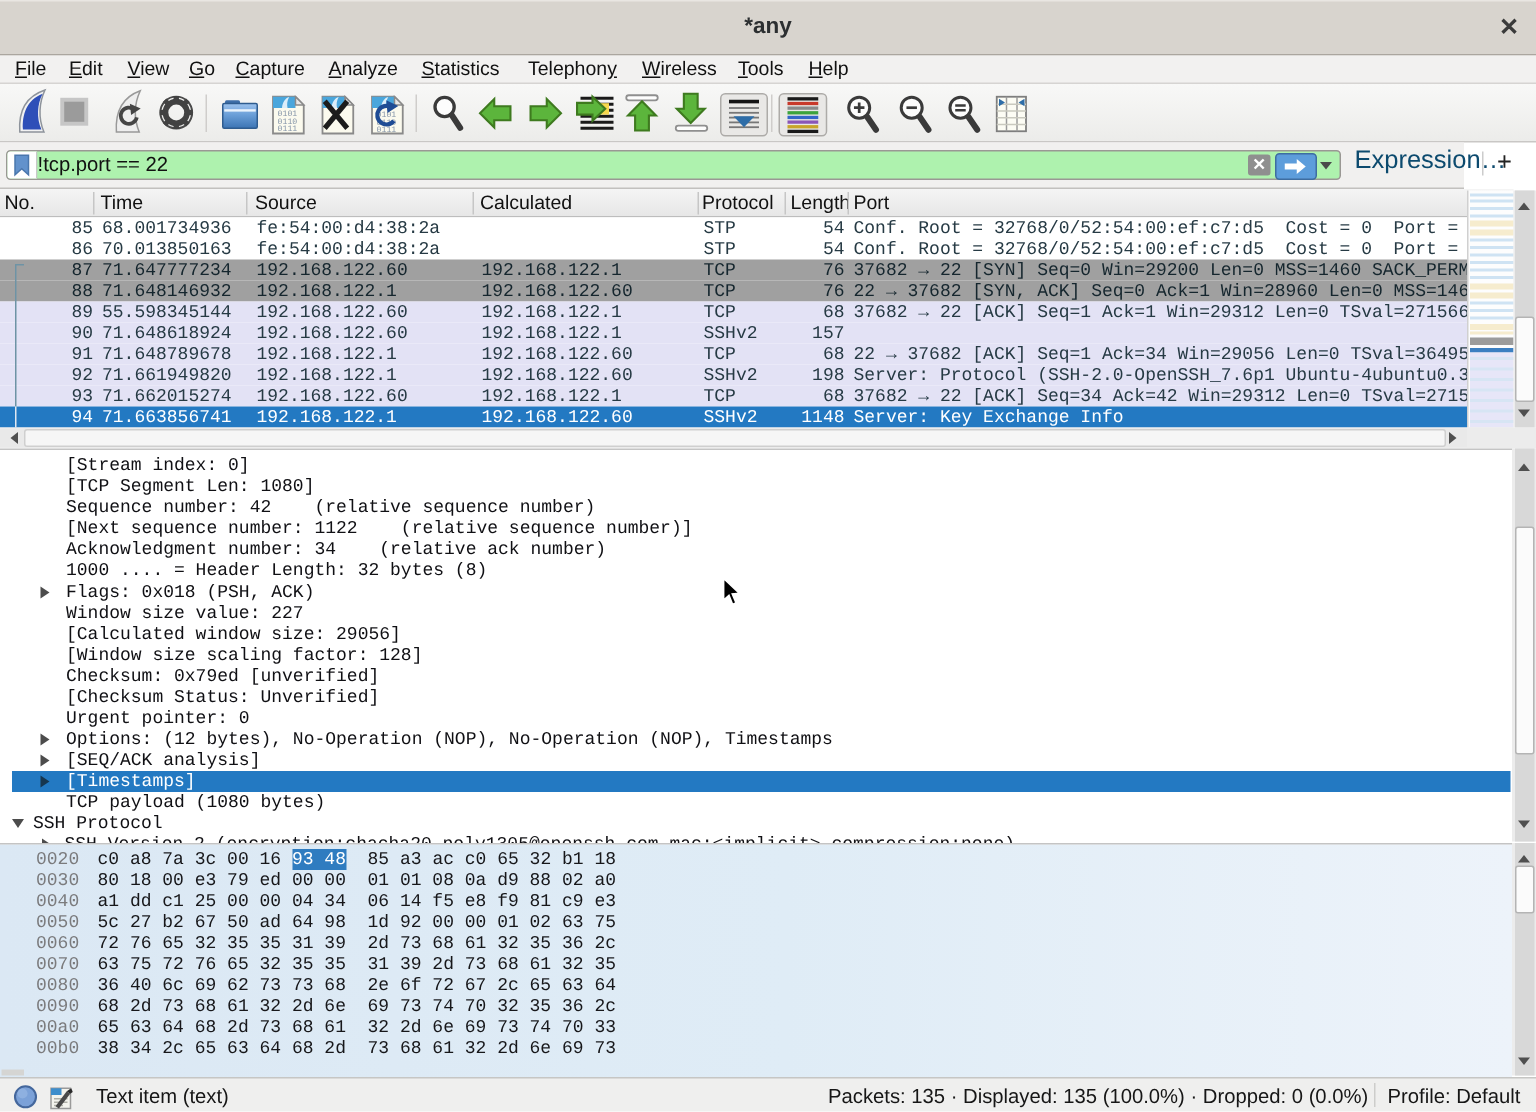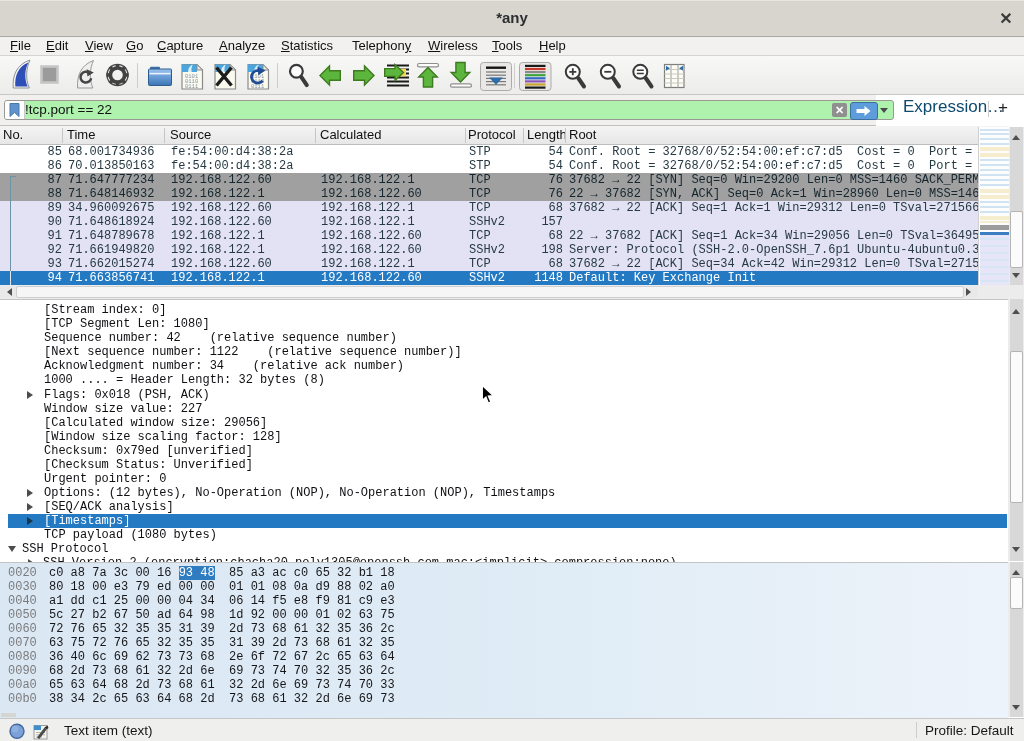"!tcp.port == 22" #filterbar { width: 876px -> 976px }
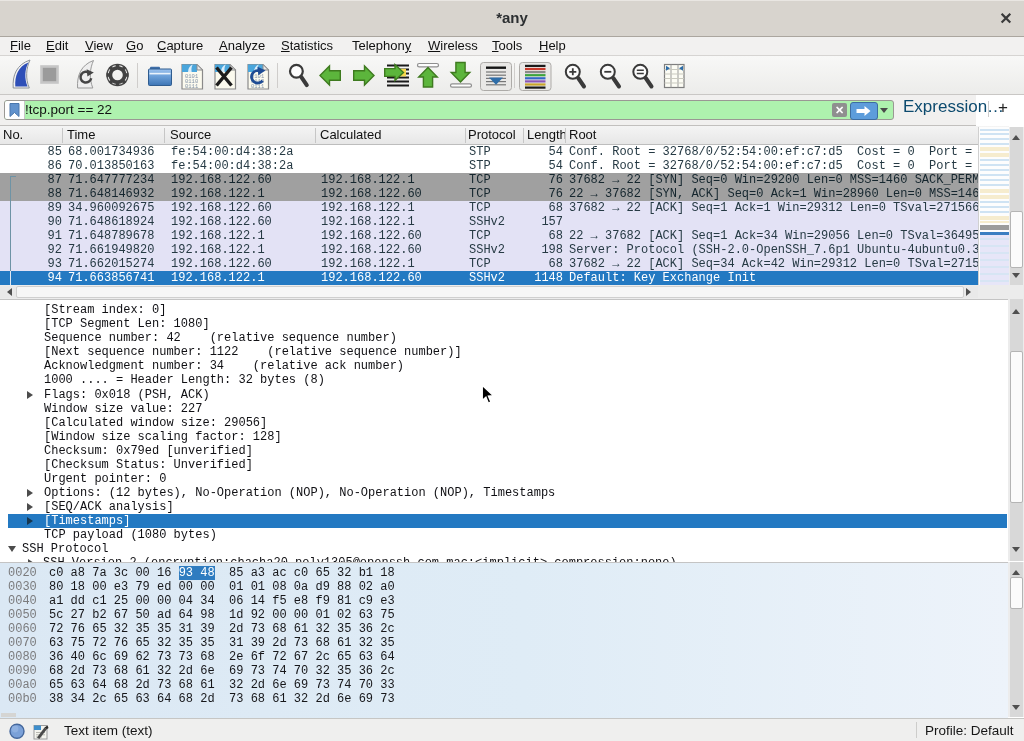"Root" span { text: Root -> Port }
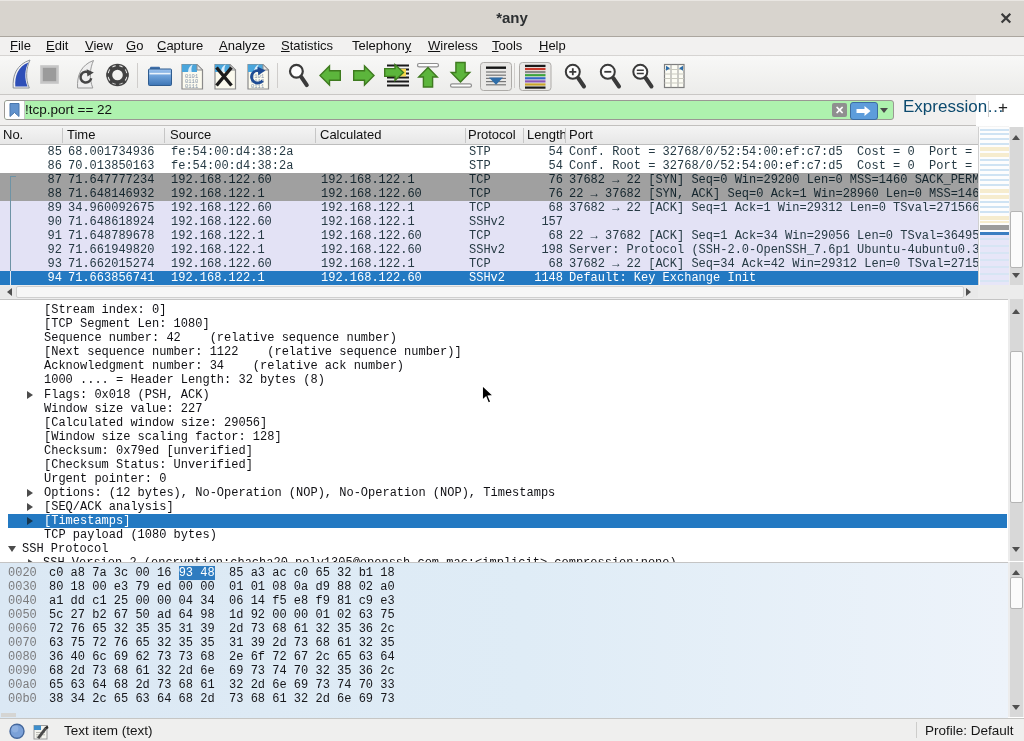"34.960092675" div.c-time { text: 34.960092675 -> 55.598345144 }
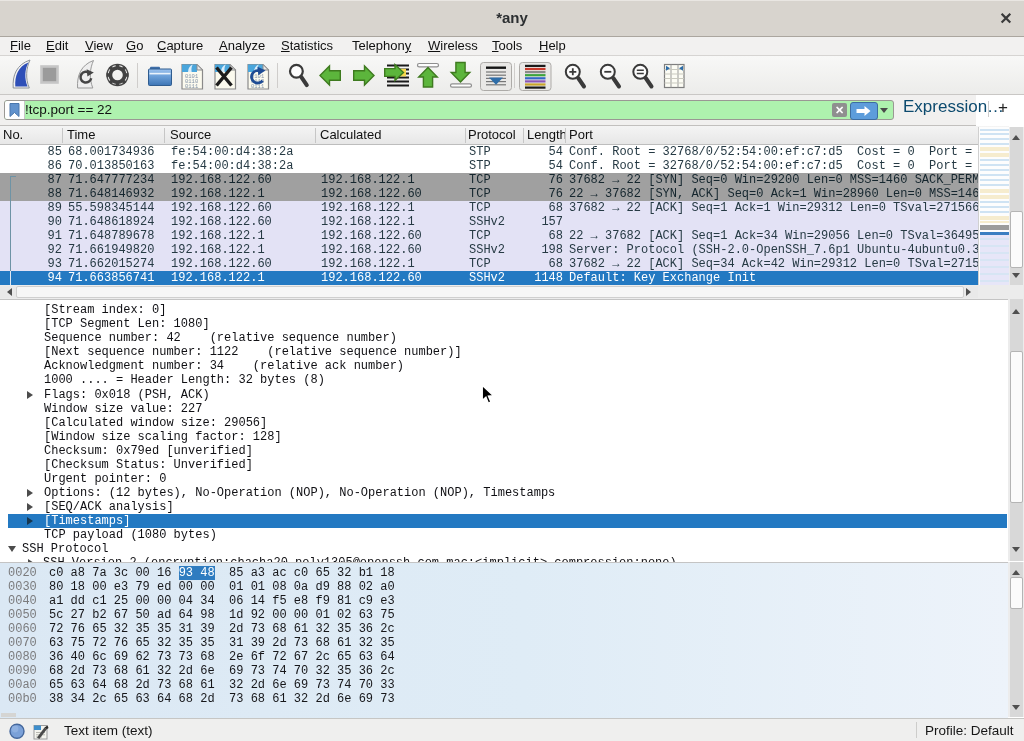"Default: Key Exchange Init" div.c-info { text: Default: Key Exchange Init -> Server: Key Exchange Info }
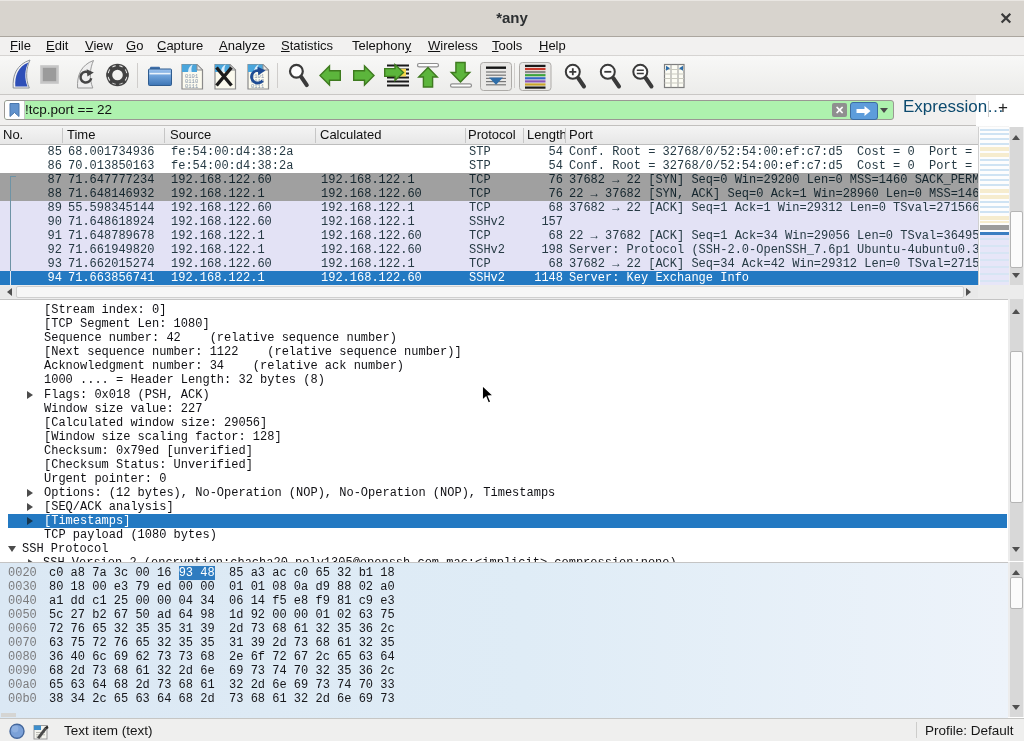"0020" .hrow { margin-left: none -> 16px }
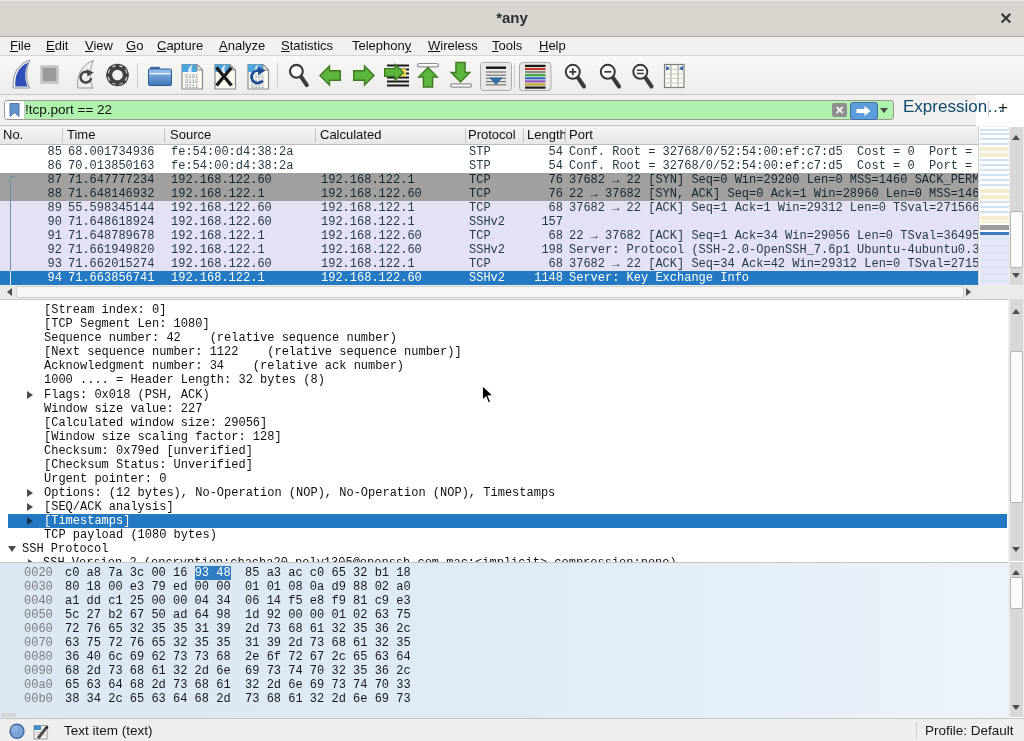"Packets: 135 · Displayed: 135" div.abs { html: none -> <div>Packets: 135 · Displayed: 135 (100.0%) · Dropped: 0 (0.0%)</div> }
